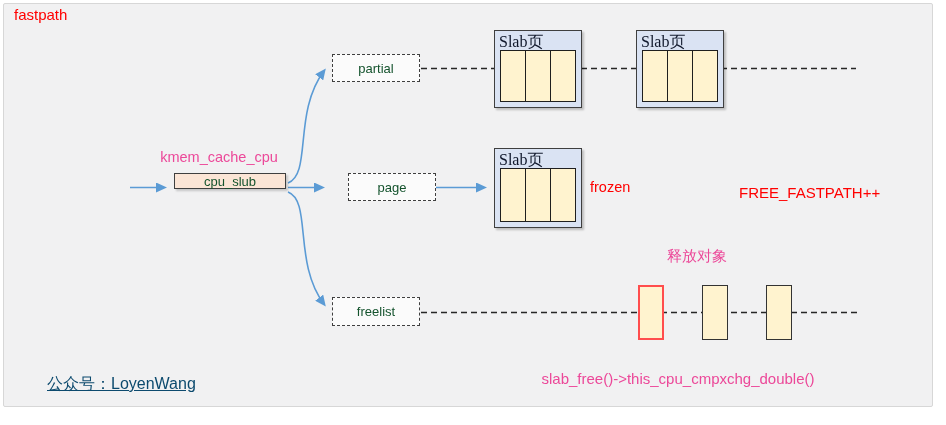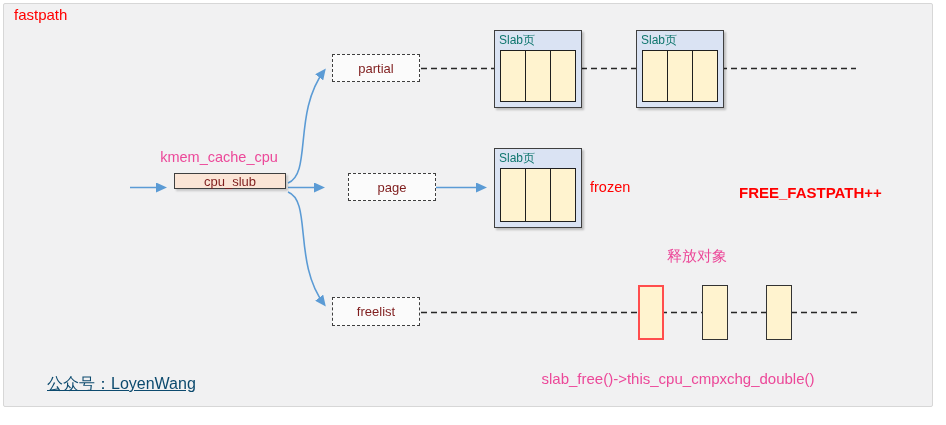"Slab页" .slab-label { color: #0f766e -> #0f172a; font-family: none -> Liberation Serif, serif; font-size: 12px -> 16px }
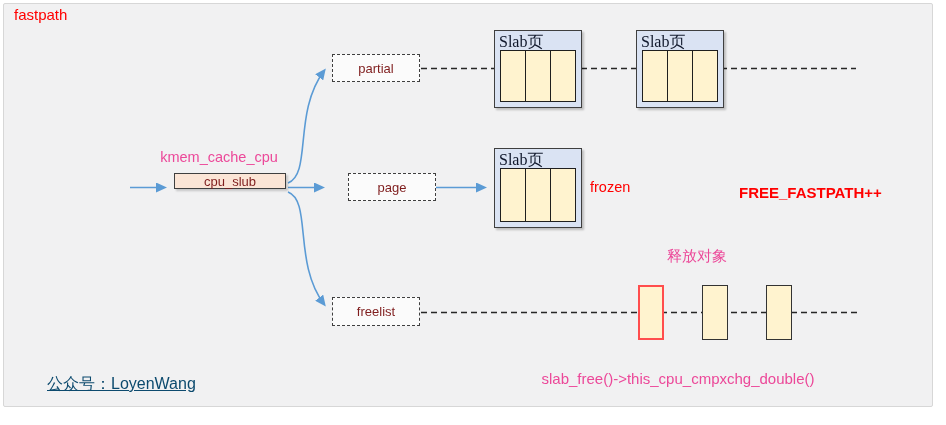"partial" .node { color: #7f1d1d -> #14532d }
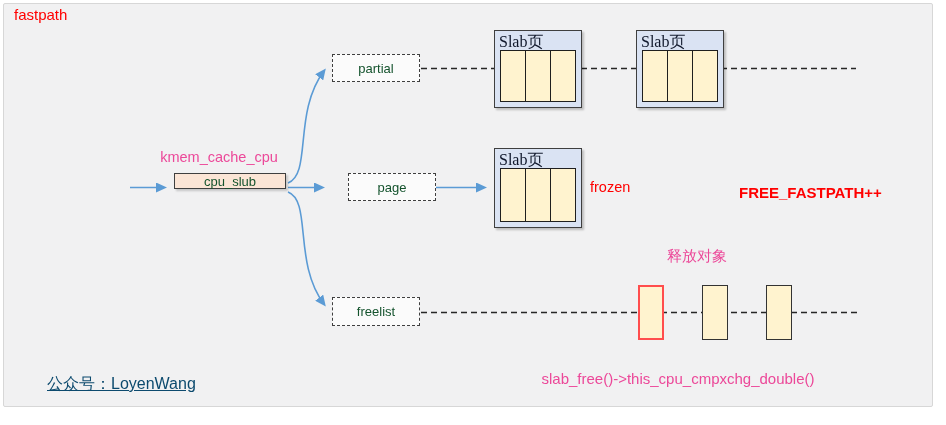"FREE_FASTPATH++" .bold { font-weight: bold -> normal }
